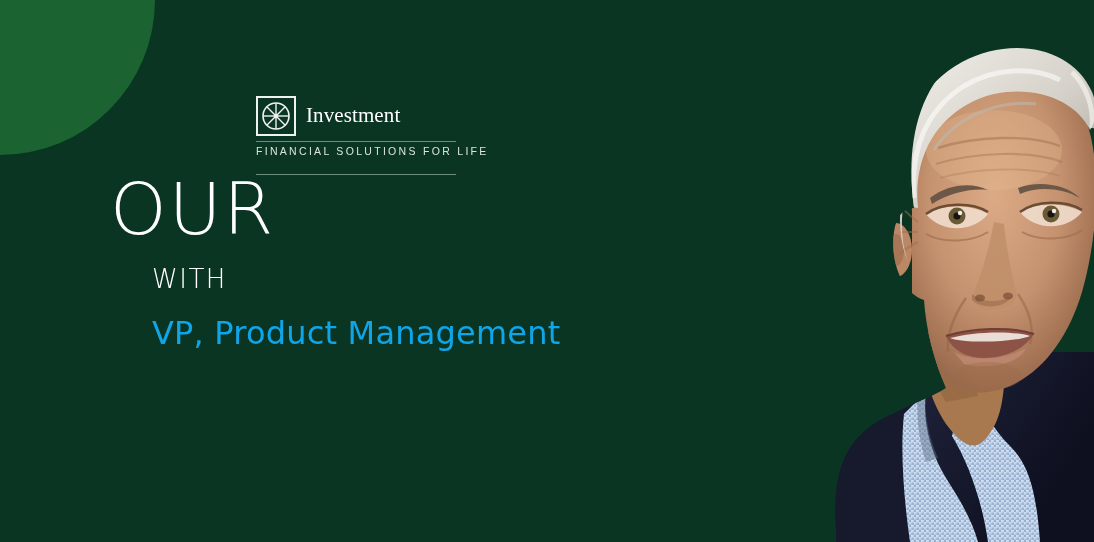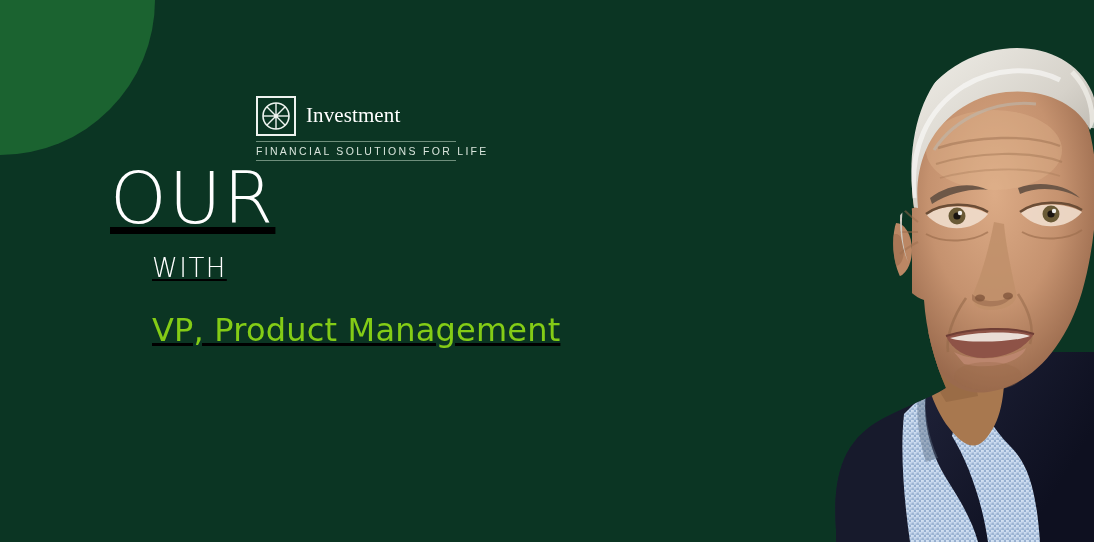"FINANCIAL SOLUTIONS FOR LIFE" .logo-tag { padding: 3px 0 3px 0 -> 3px 0 17px 0 }
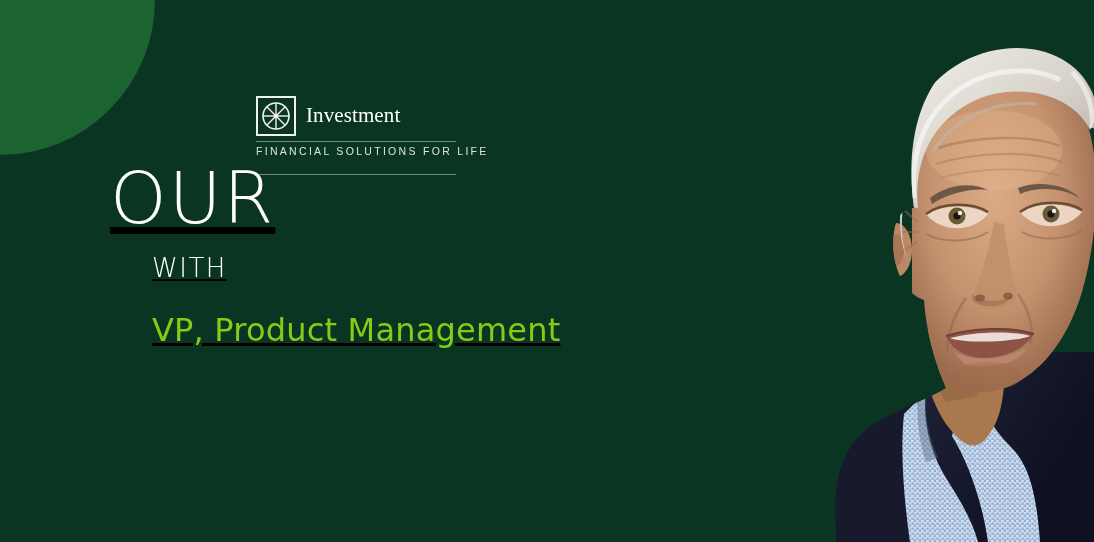"OUR" .headline { text-decoration: underline -> none; top: 165px -> 176px }
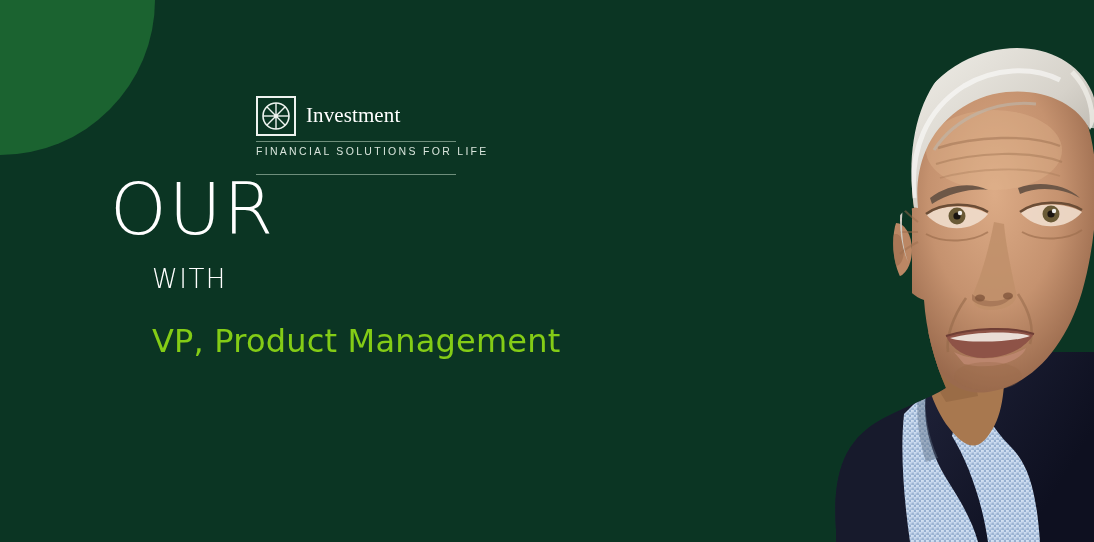"VP, Product Management" .role { color: #84cc16 -> #0ea5e9; margin-top: 28px -> 20px }
